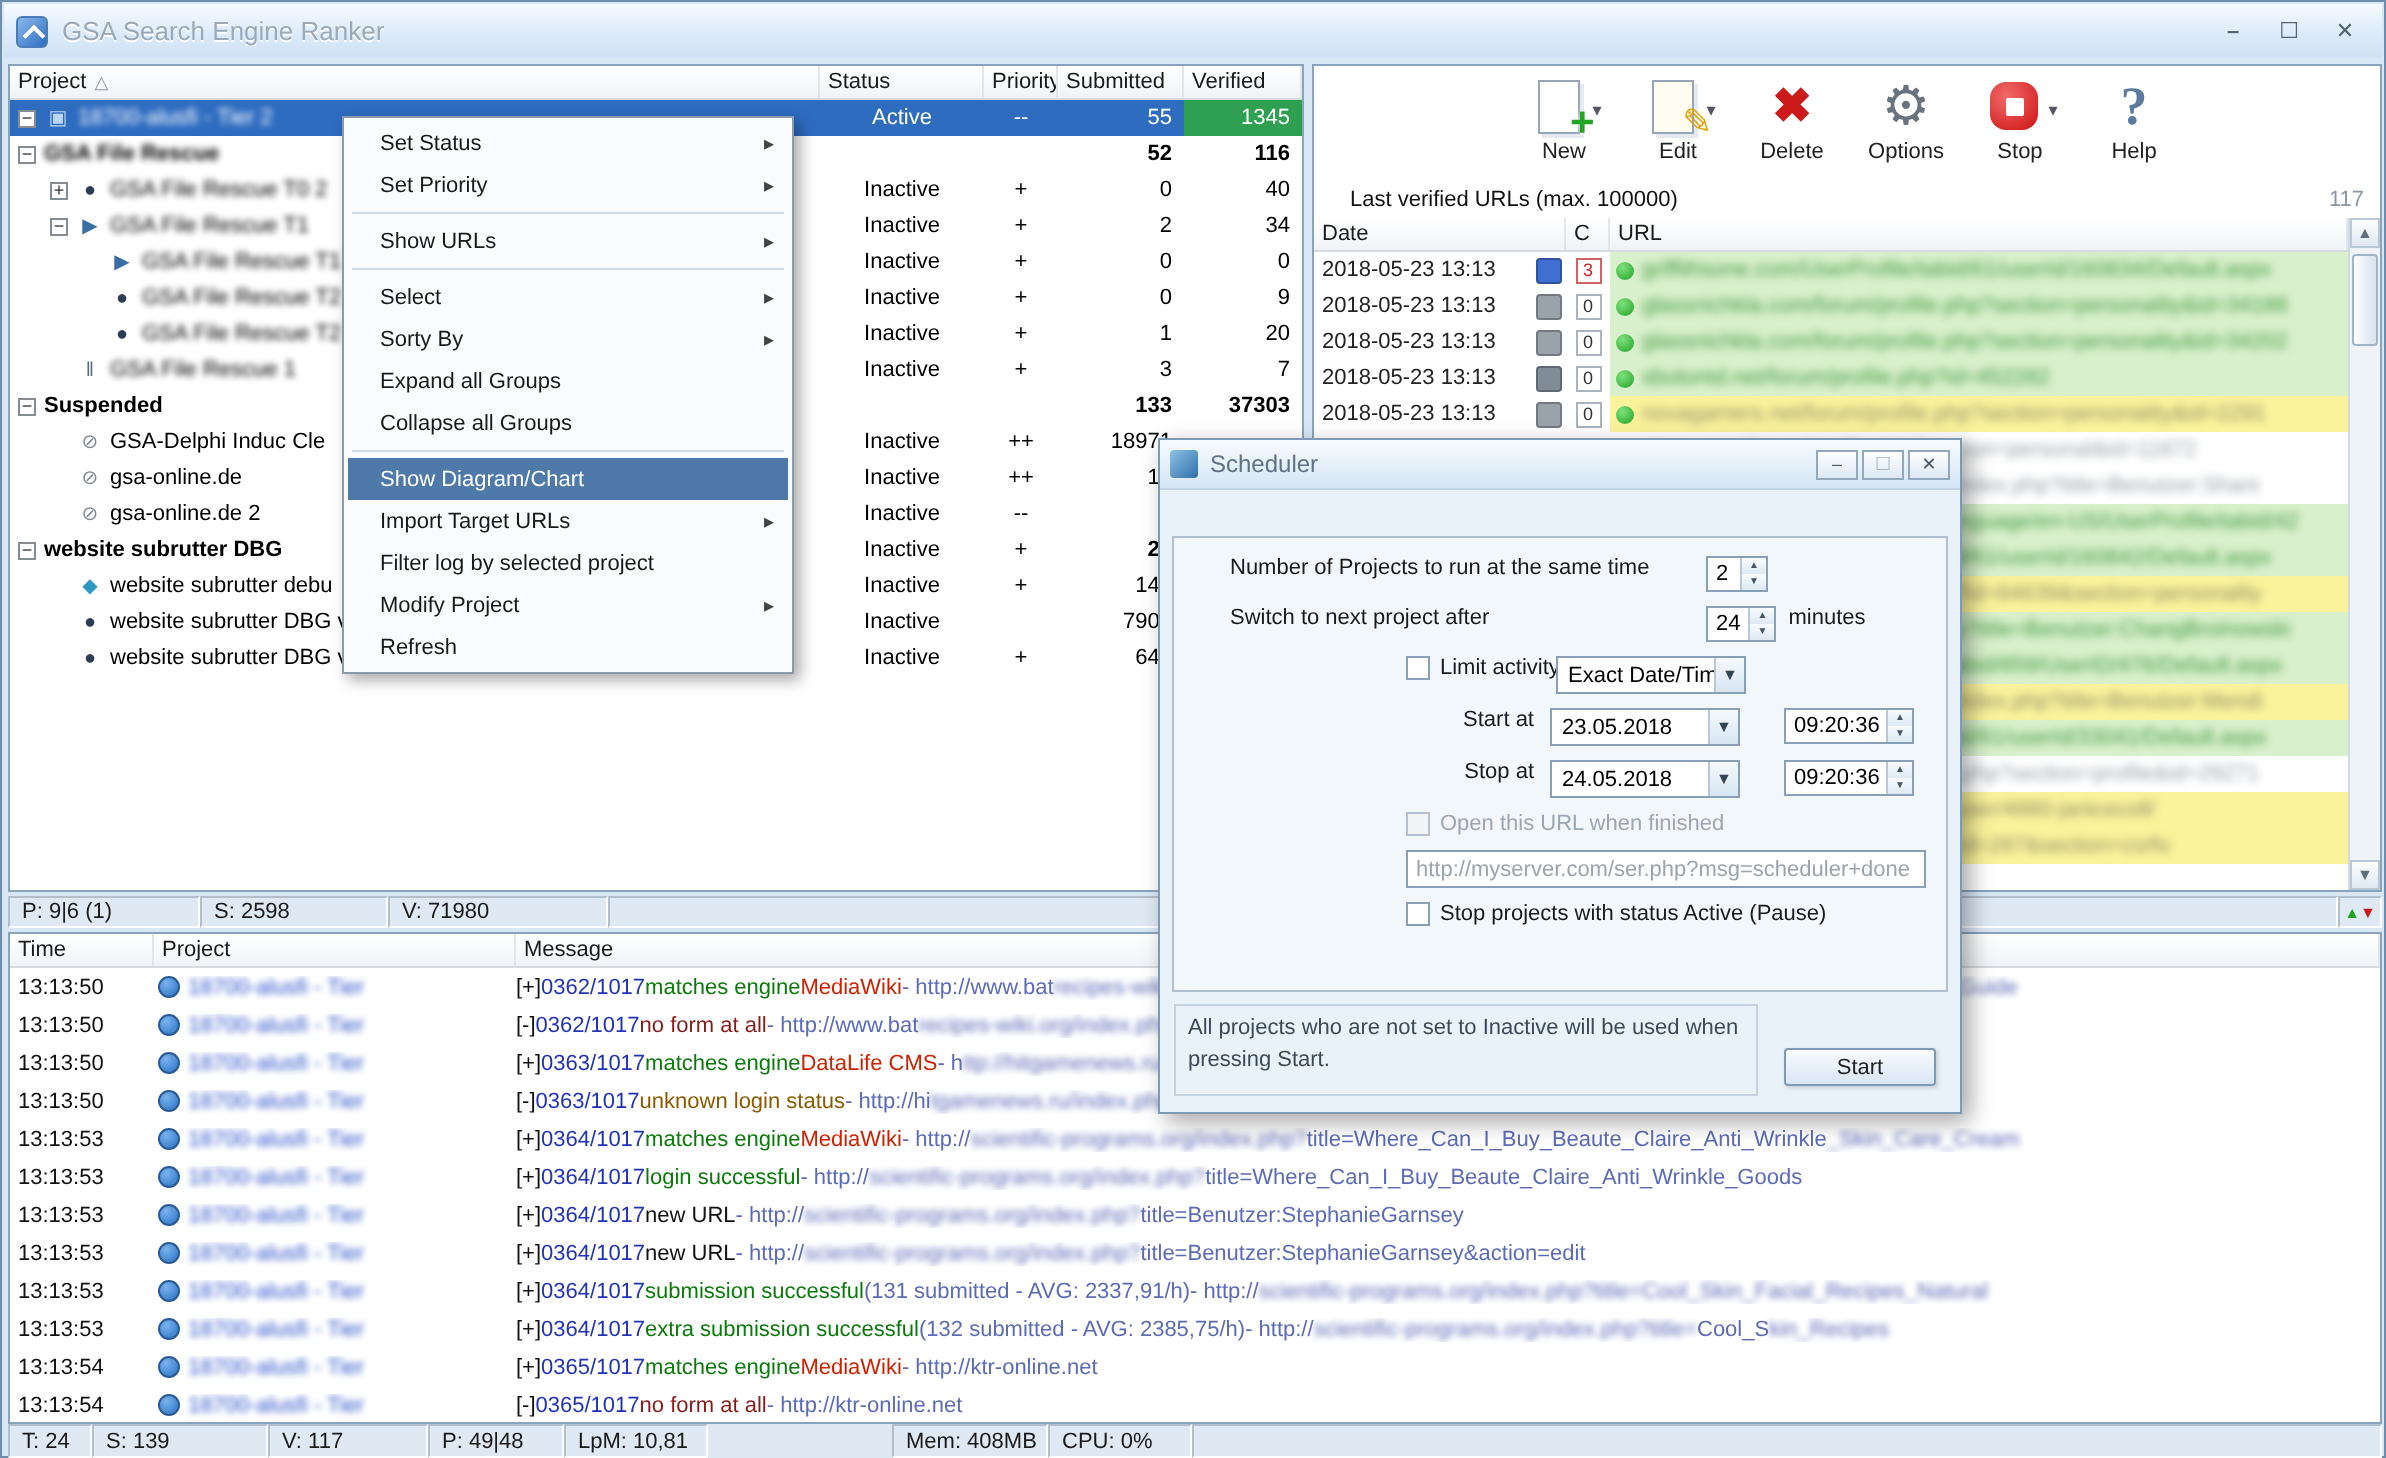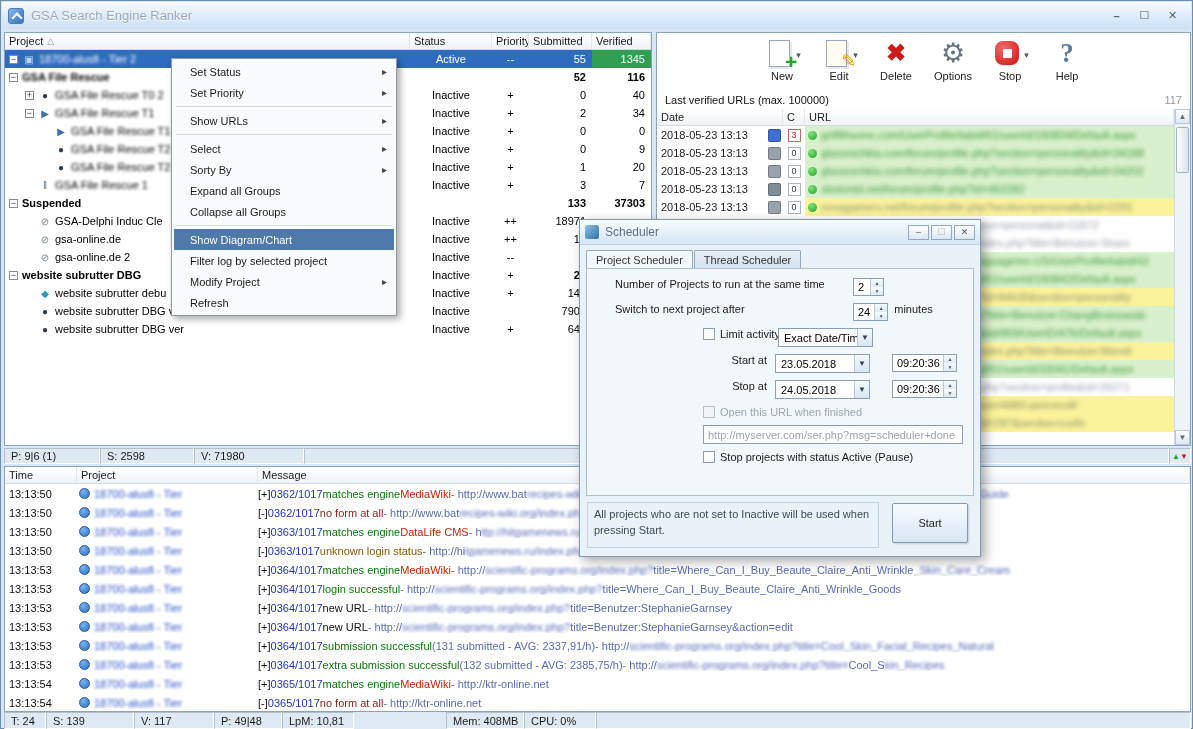"Last verified URLs (max. 100000)" #vu-row { left: 2px -> 12px }
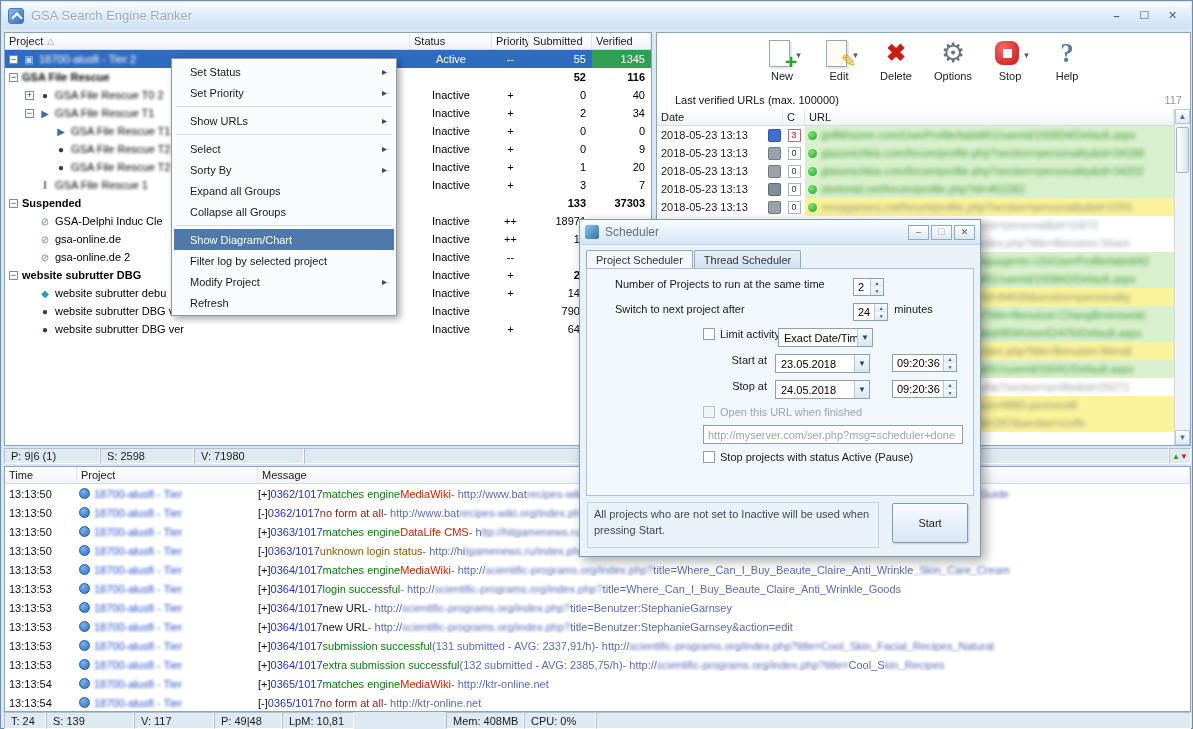"Import Target URLs" div.mi { html: none -> <div> <span>Import Target URLs</span> </div> }
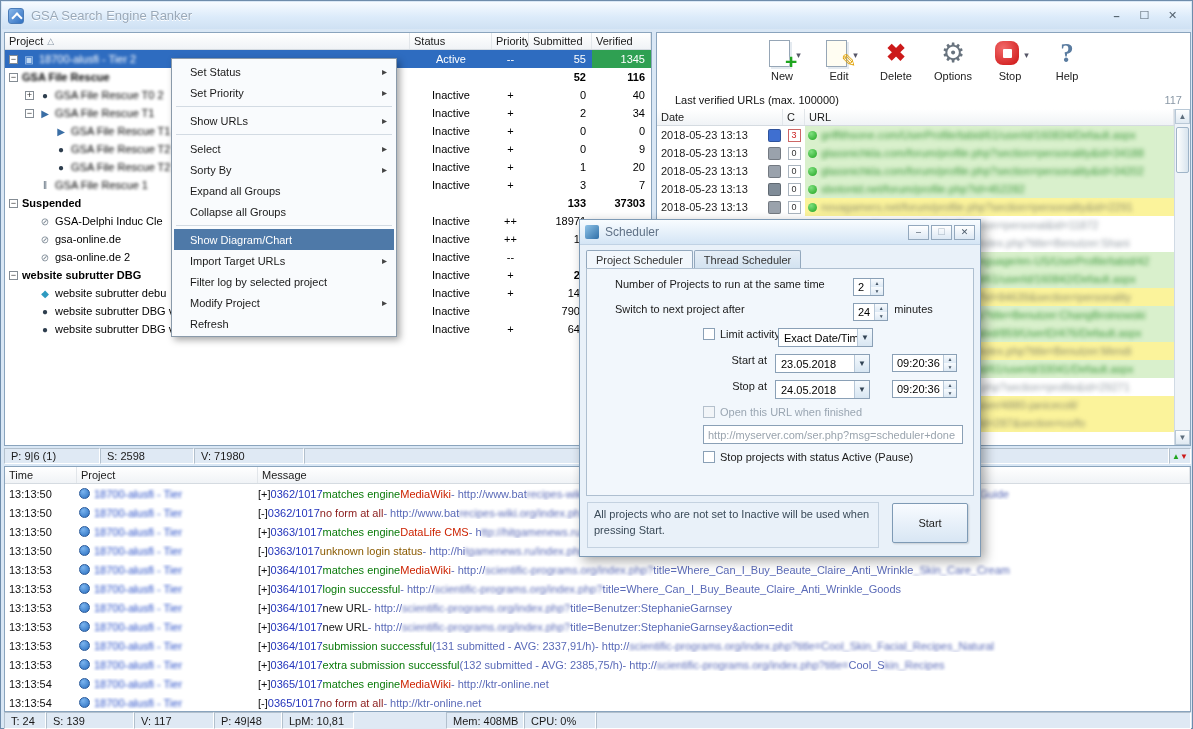"Project Scheduler" div.d-tabs { html: <div> <div>Project Scheduler</div> <div>Thread Scheduler</div> </div> -> none }
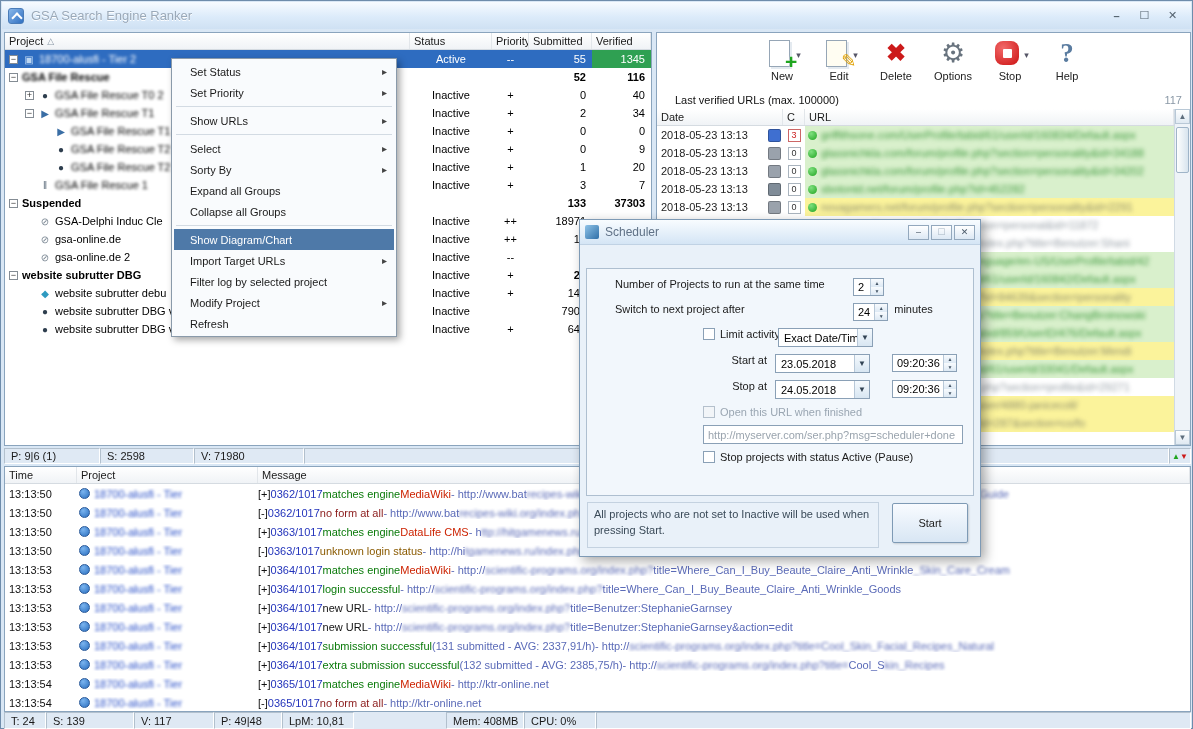"Start" .d-start { height: 40px -> 19px }
